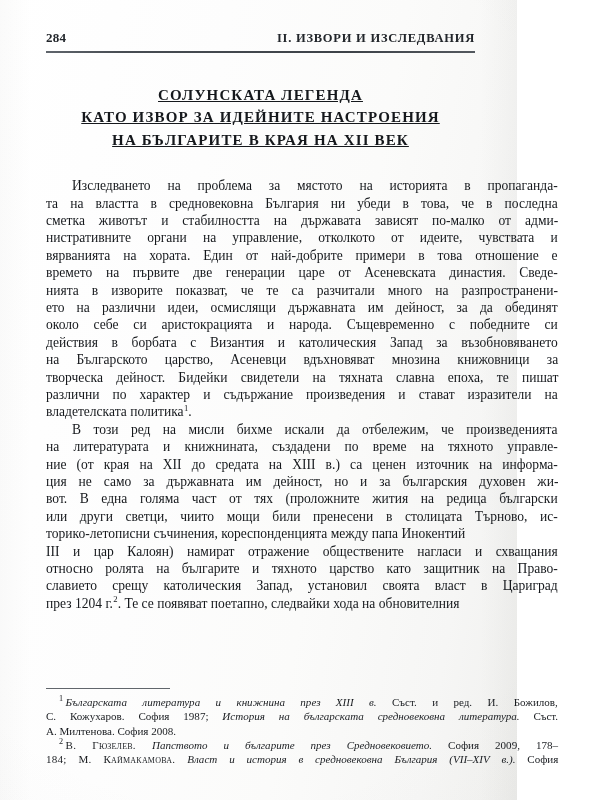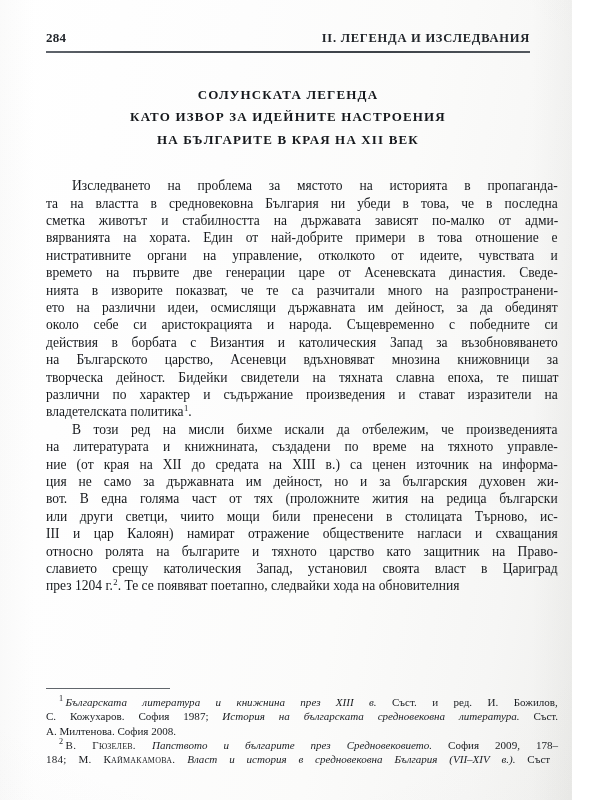"284" .page { width: 572px -> 517px }
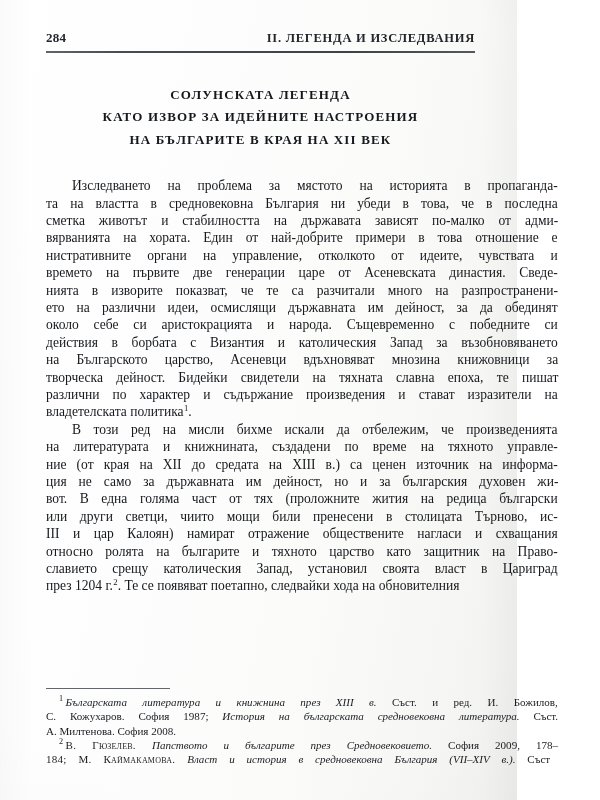"II. ЛЕГЕНДА И ИЗСЛЕДВАНИЯ" span.secname { text: ЛЕГЕНДА -> ИЗВОРИ }
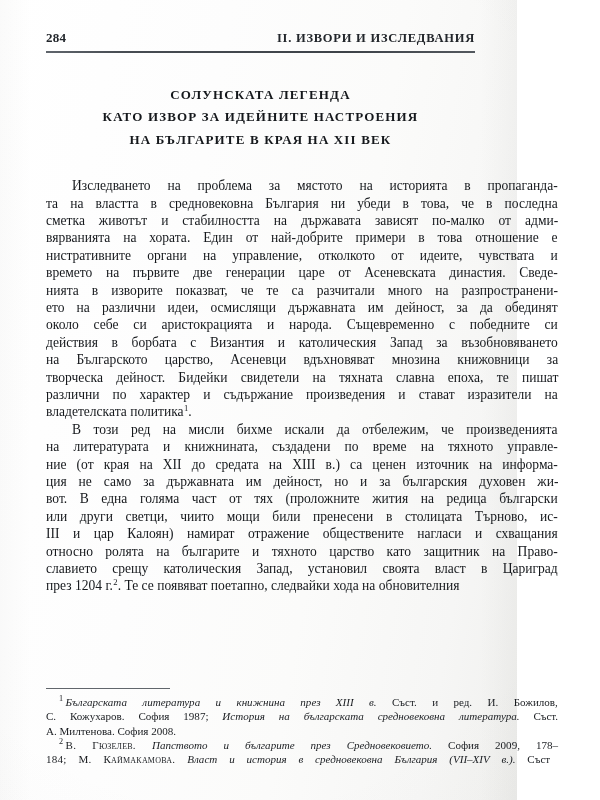"СОЛУНСКАТА ЛЕГЕНДА" .titleblock .tline { font-size: 13px -> 15px; text-decoration: none -> underline }
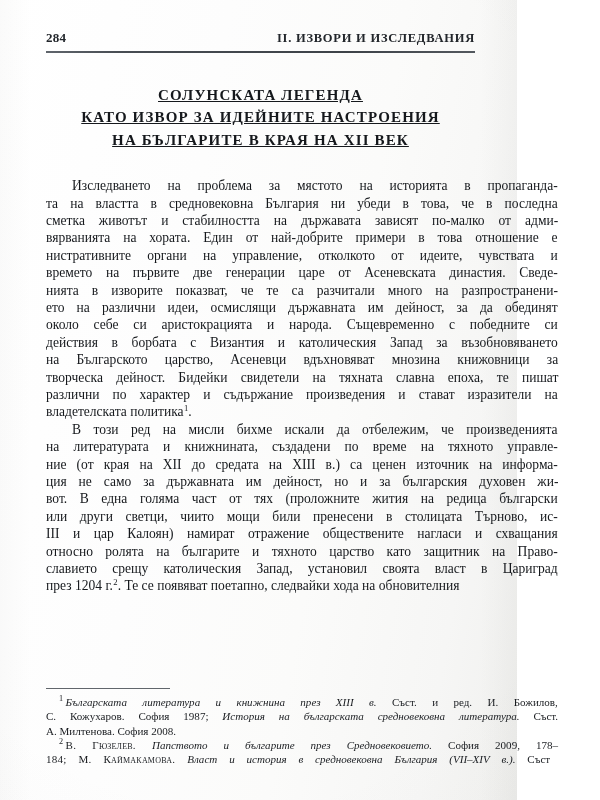"вярванията на хората. Един от" span.just { order: before "нистративните органи на управление," -> after "нистративните органи на управление," }
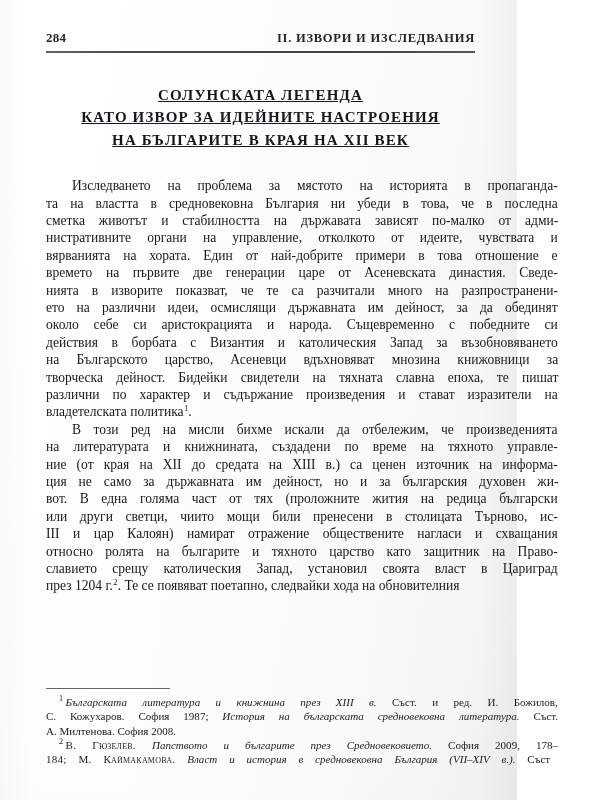"торико-летописни съчинения," span.just { html: none -> <span> <span>торико-летописни съчинения, кореспонденцията между папа Инокентий</span> </span> }
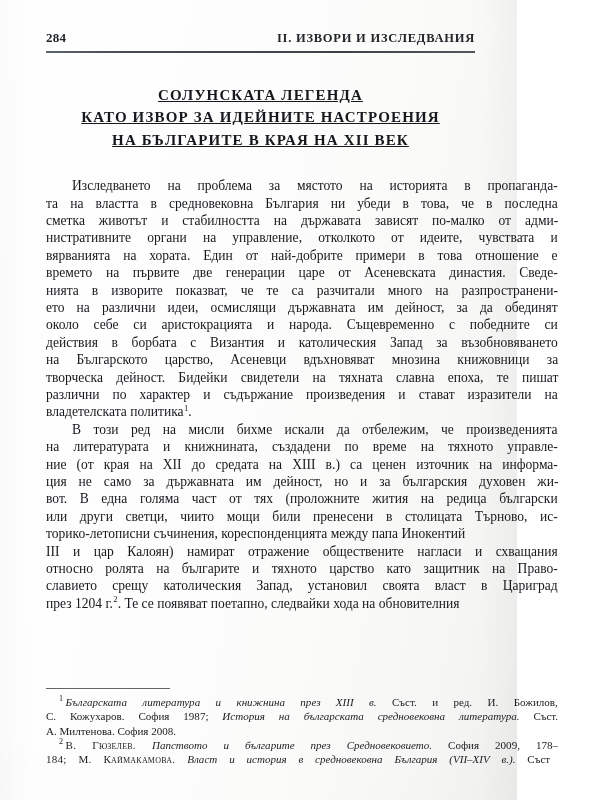"Съст" span { text: Съст -> София }
